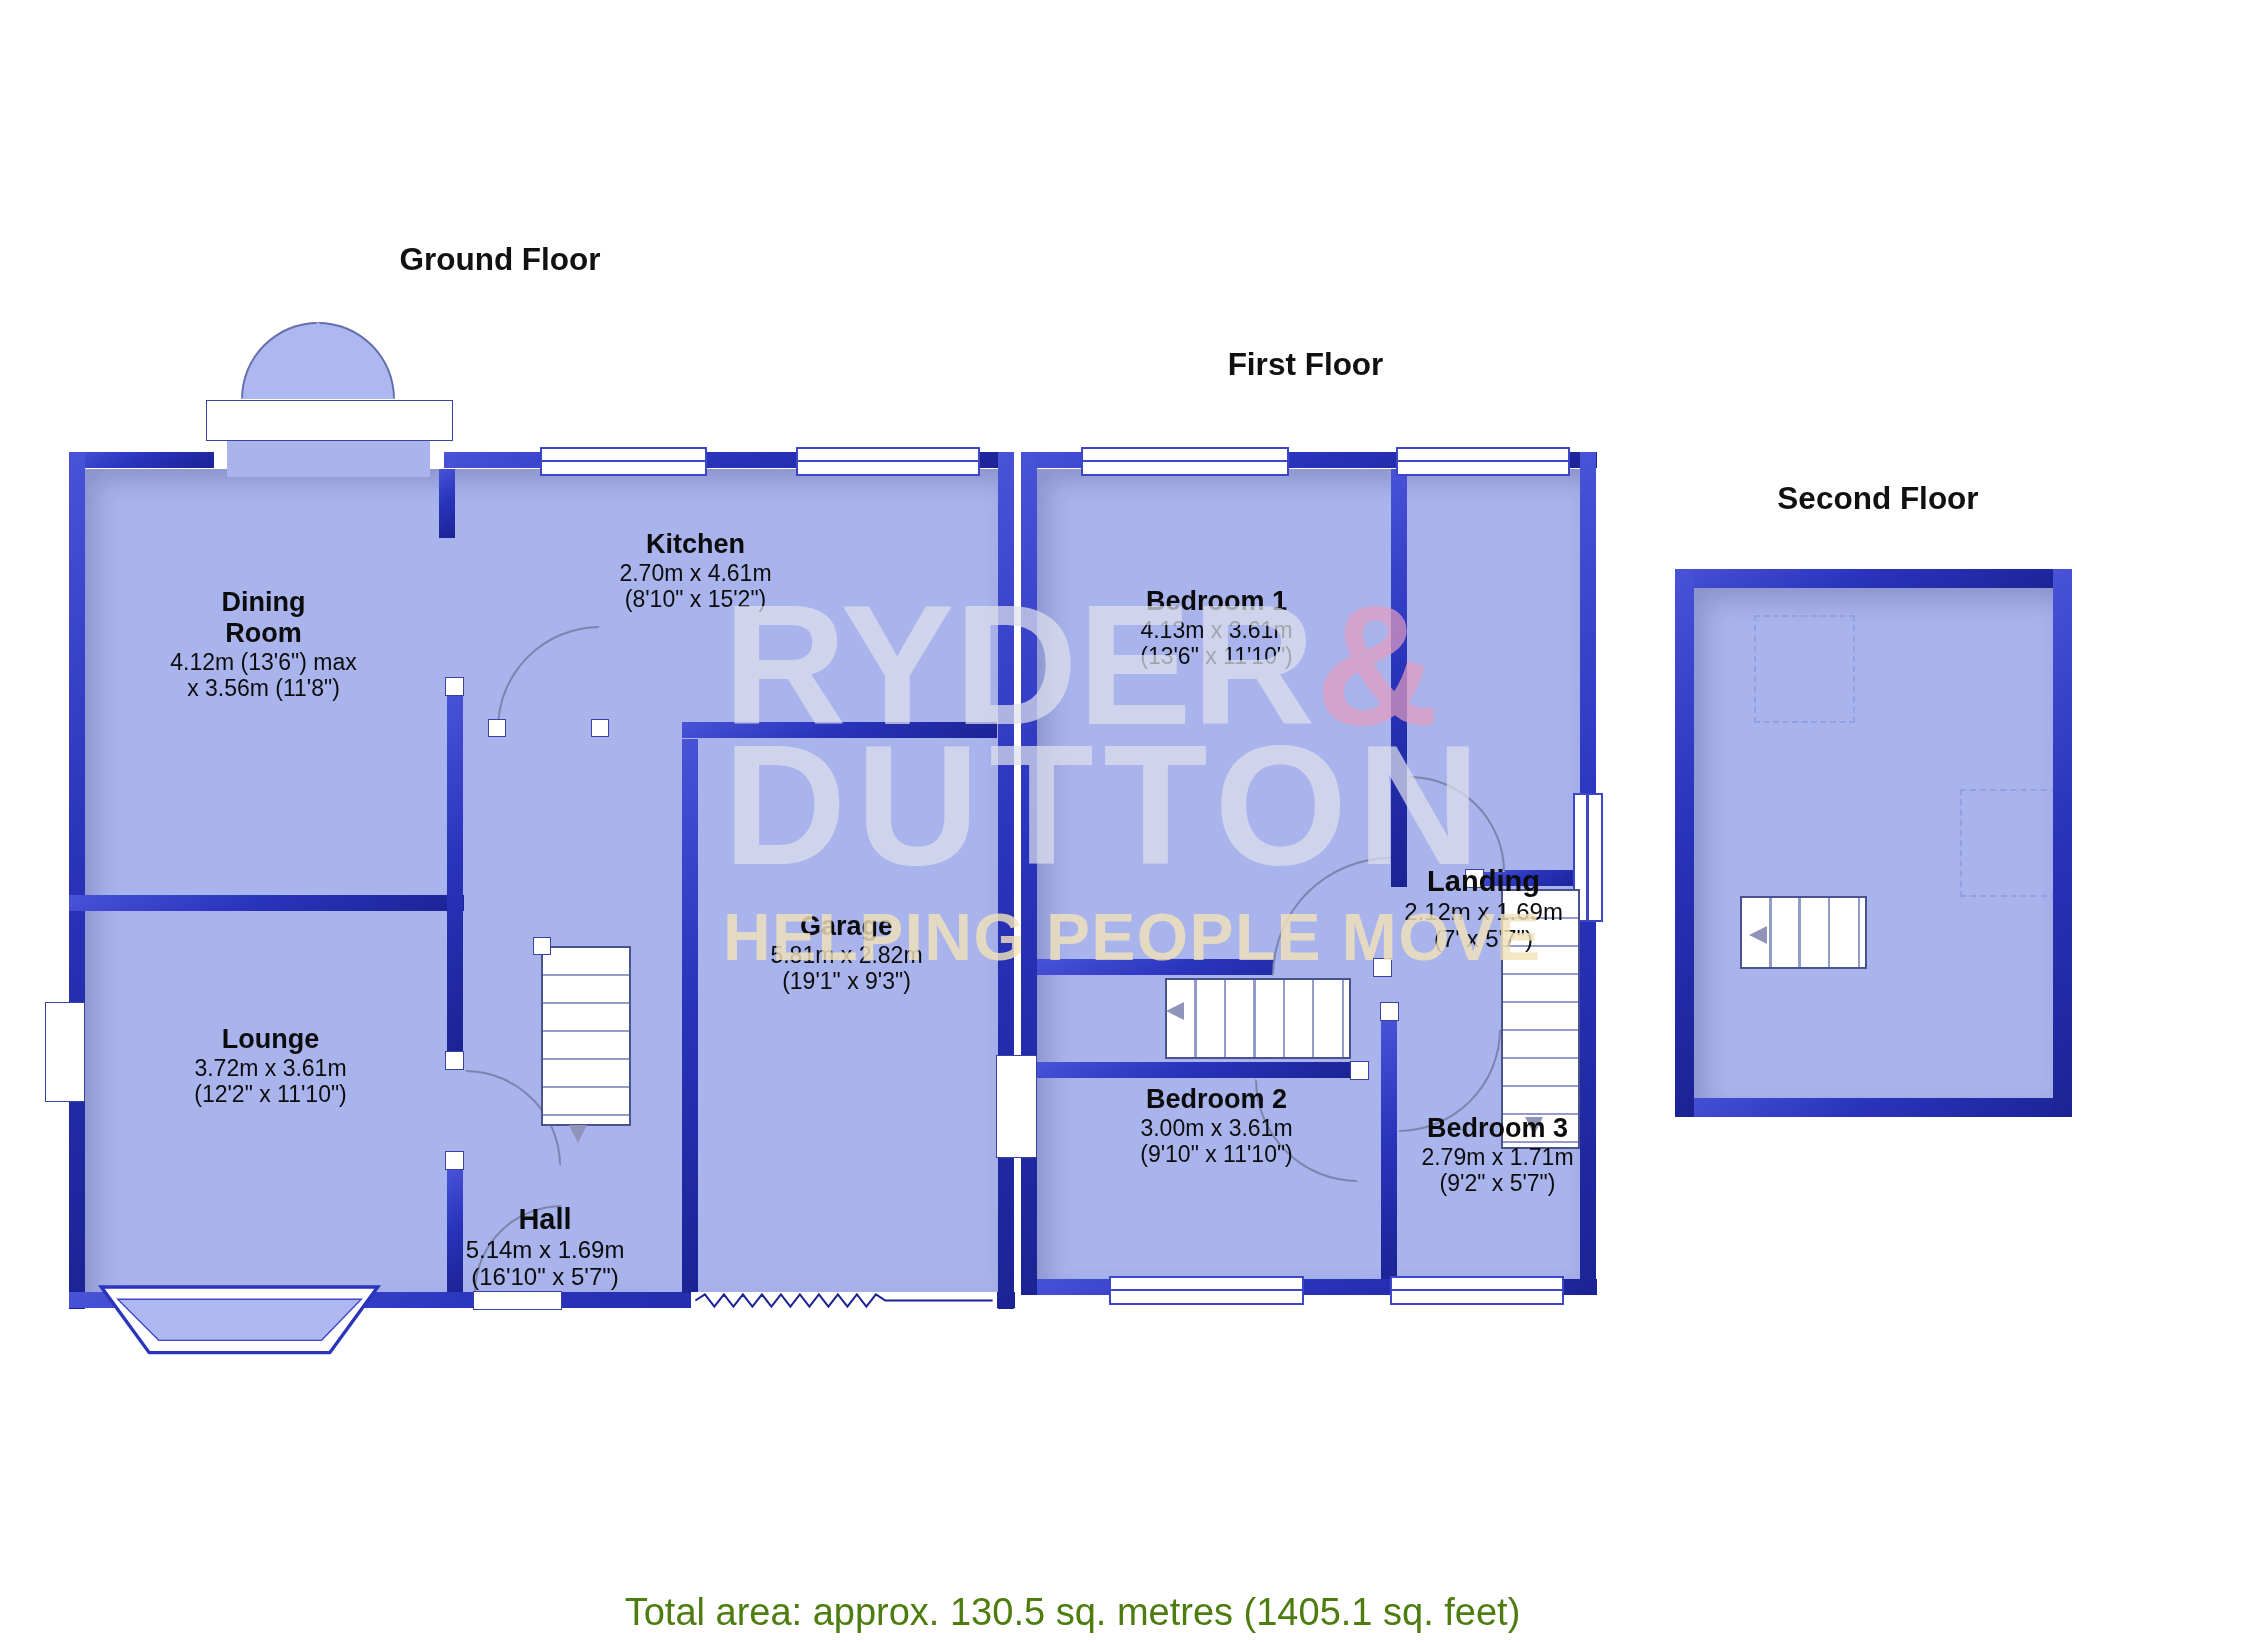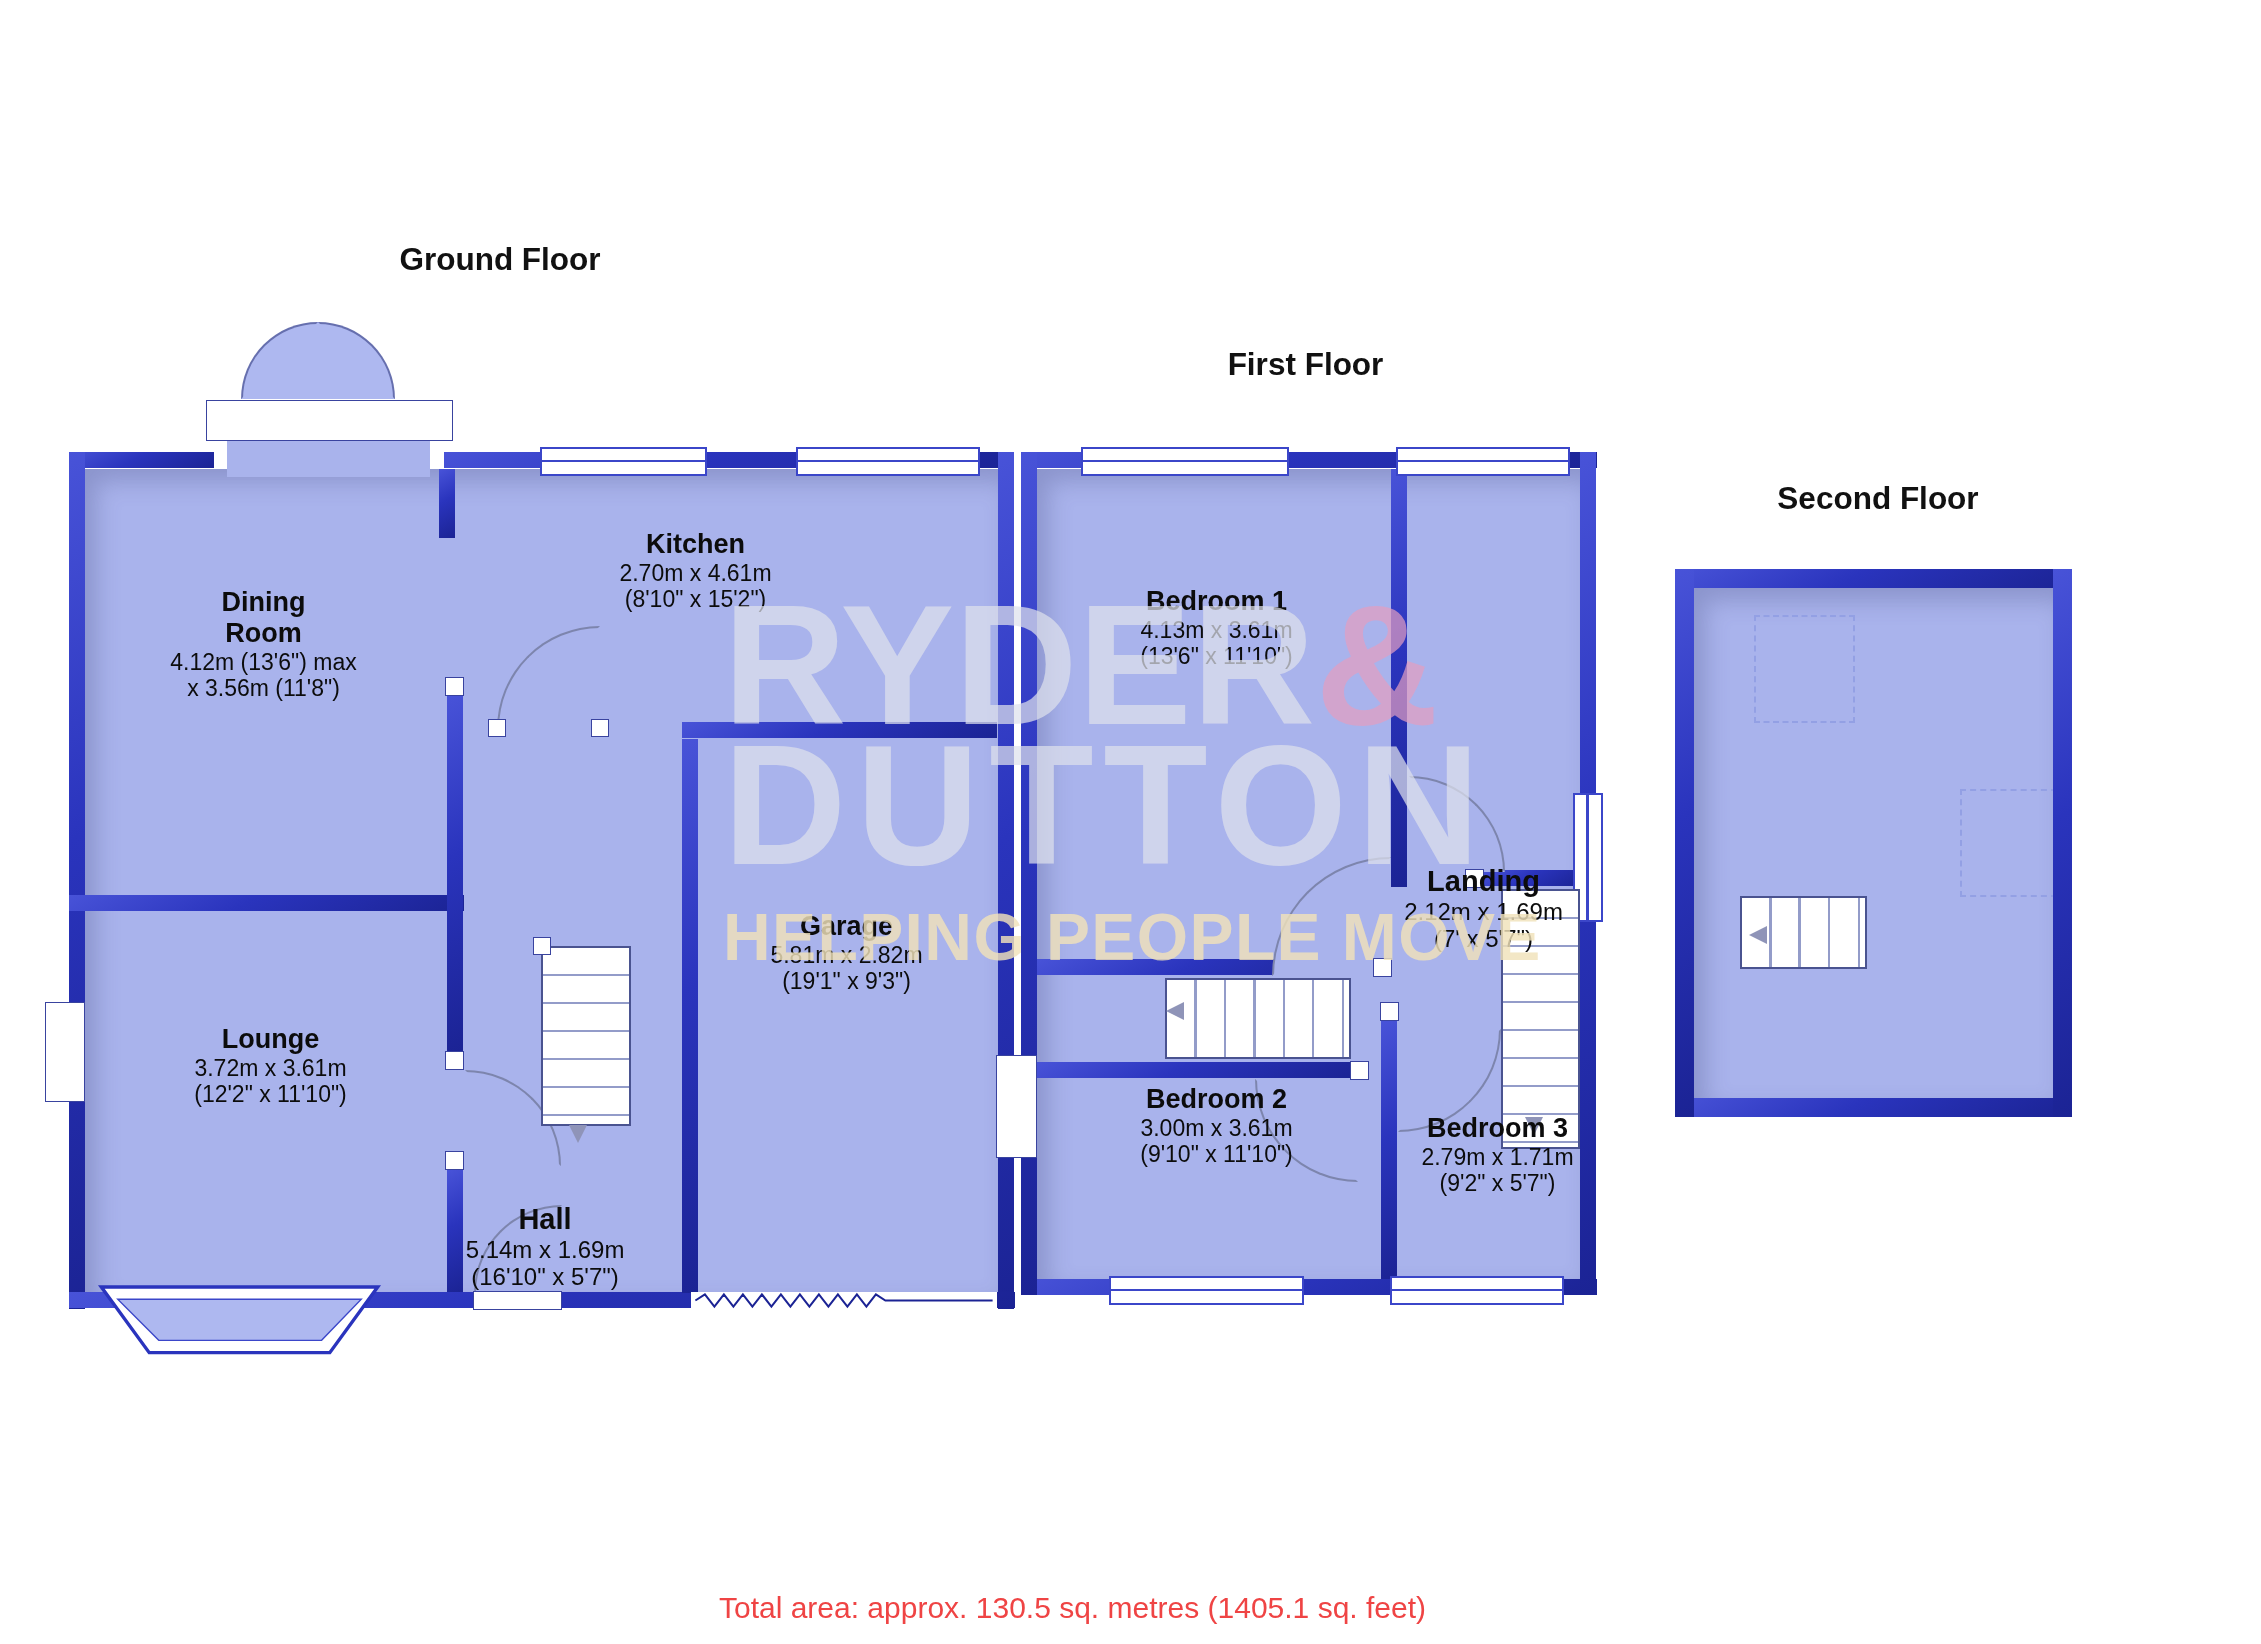"Total area: approx. 130.5 sq." .footer-text { color: #ef4444 -> #4d7c0f; font-size: 30px -> 38px }
